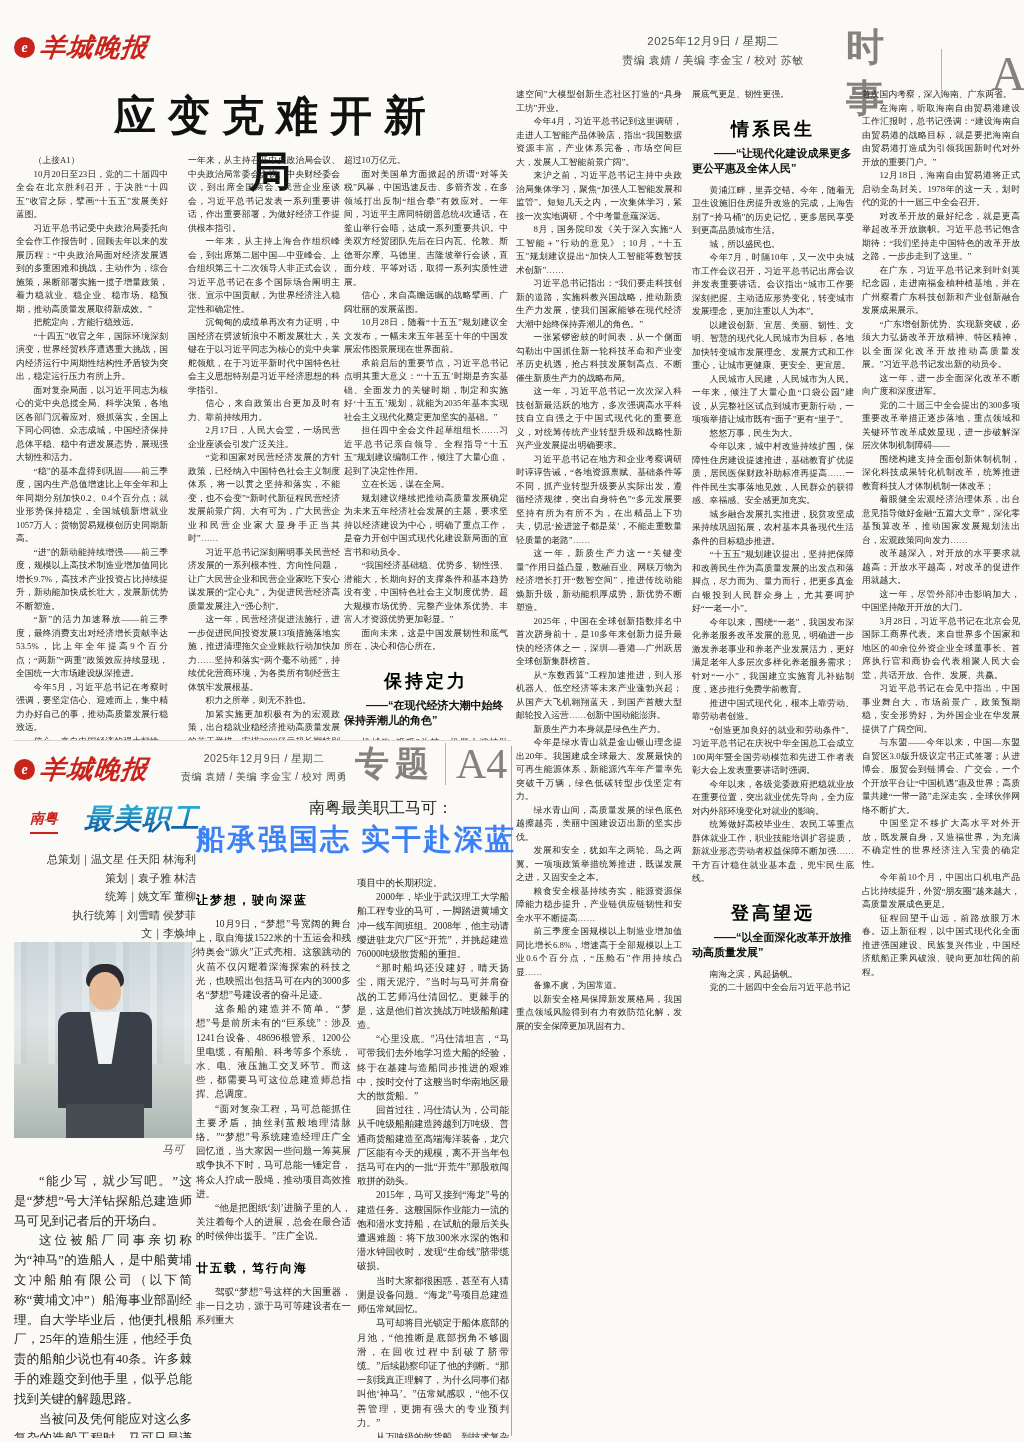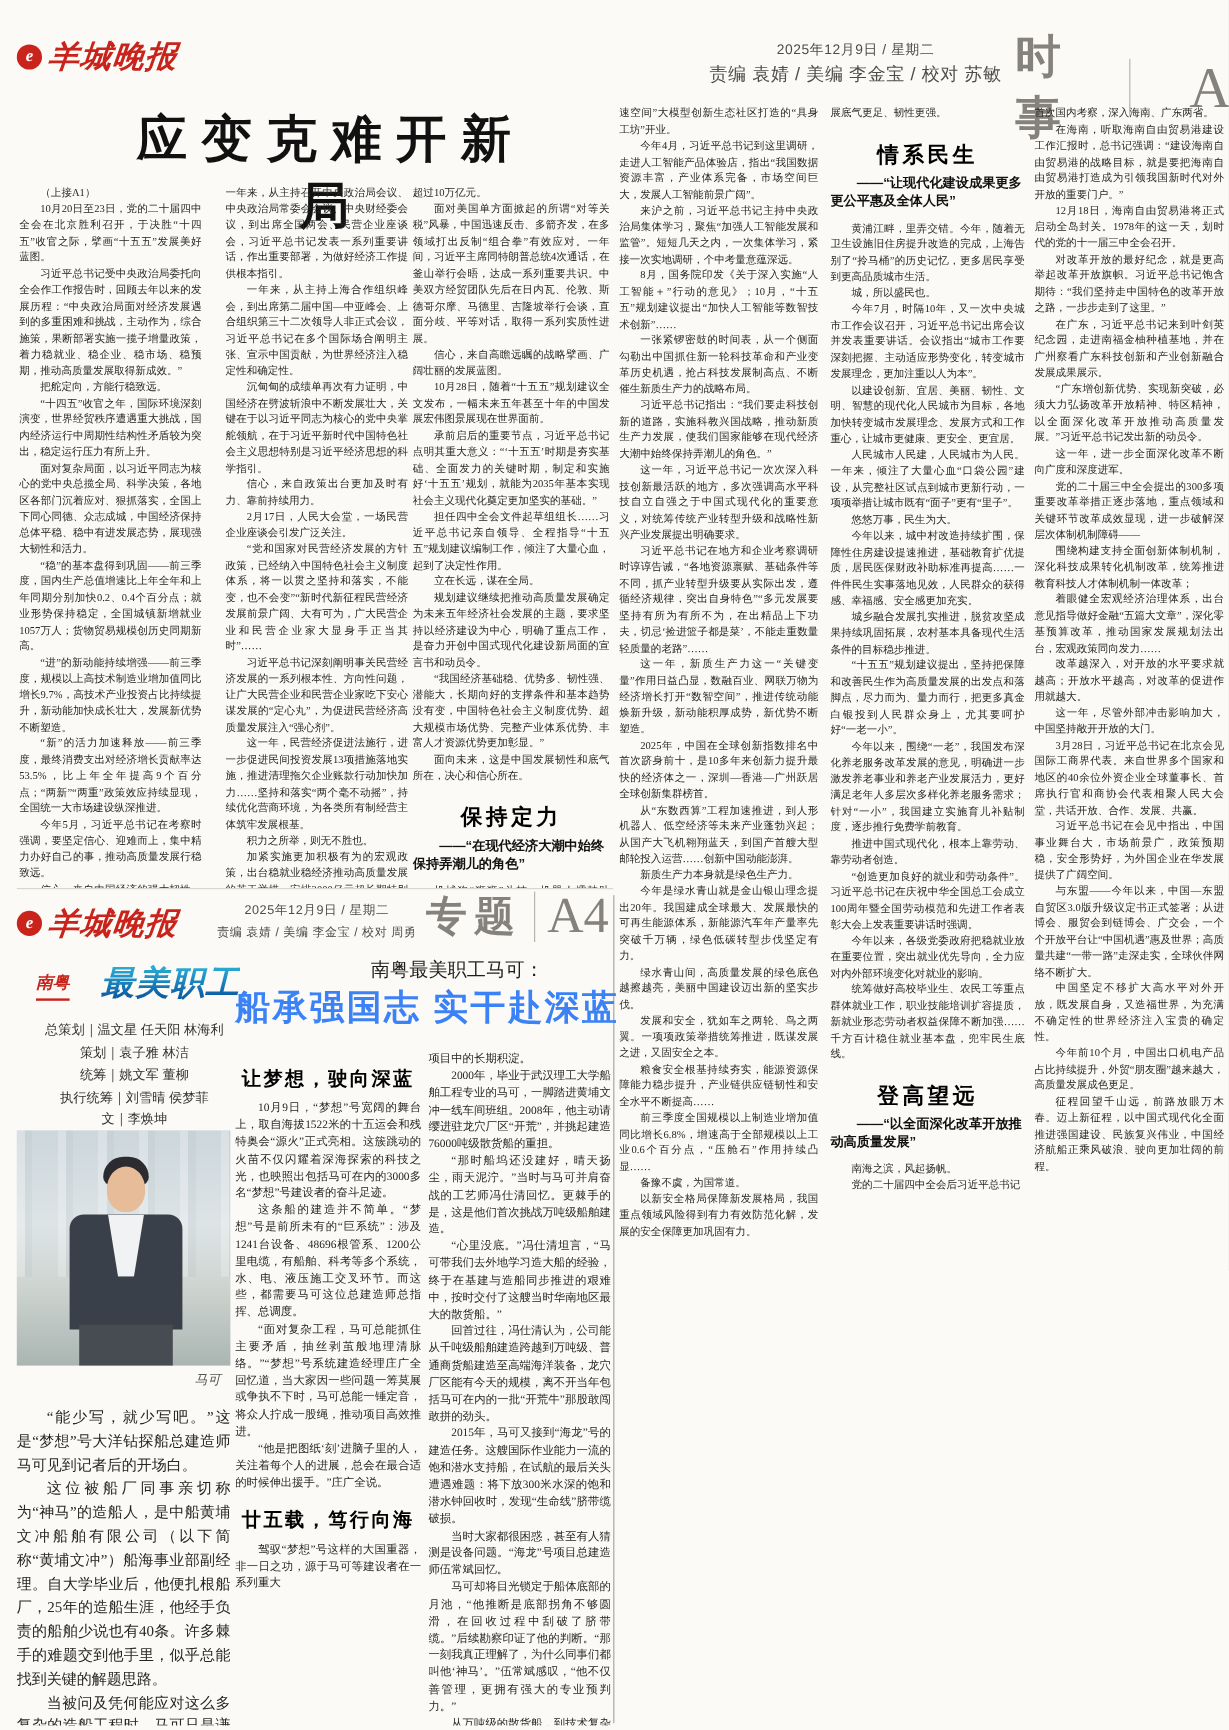"责编 袁婧 / 美编 李金宝 / 校对 苏敏" .meta .s { font-size: 15px -> 11px }
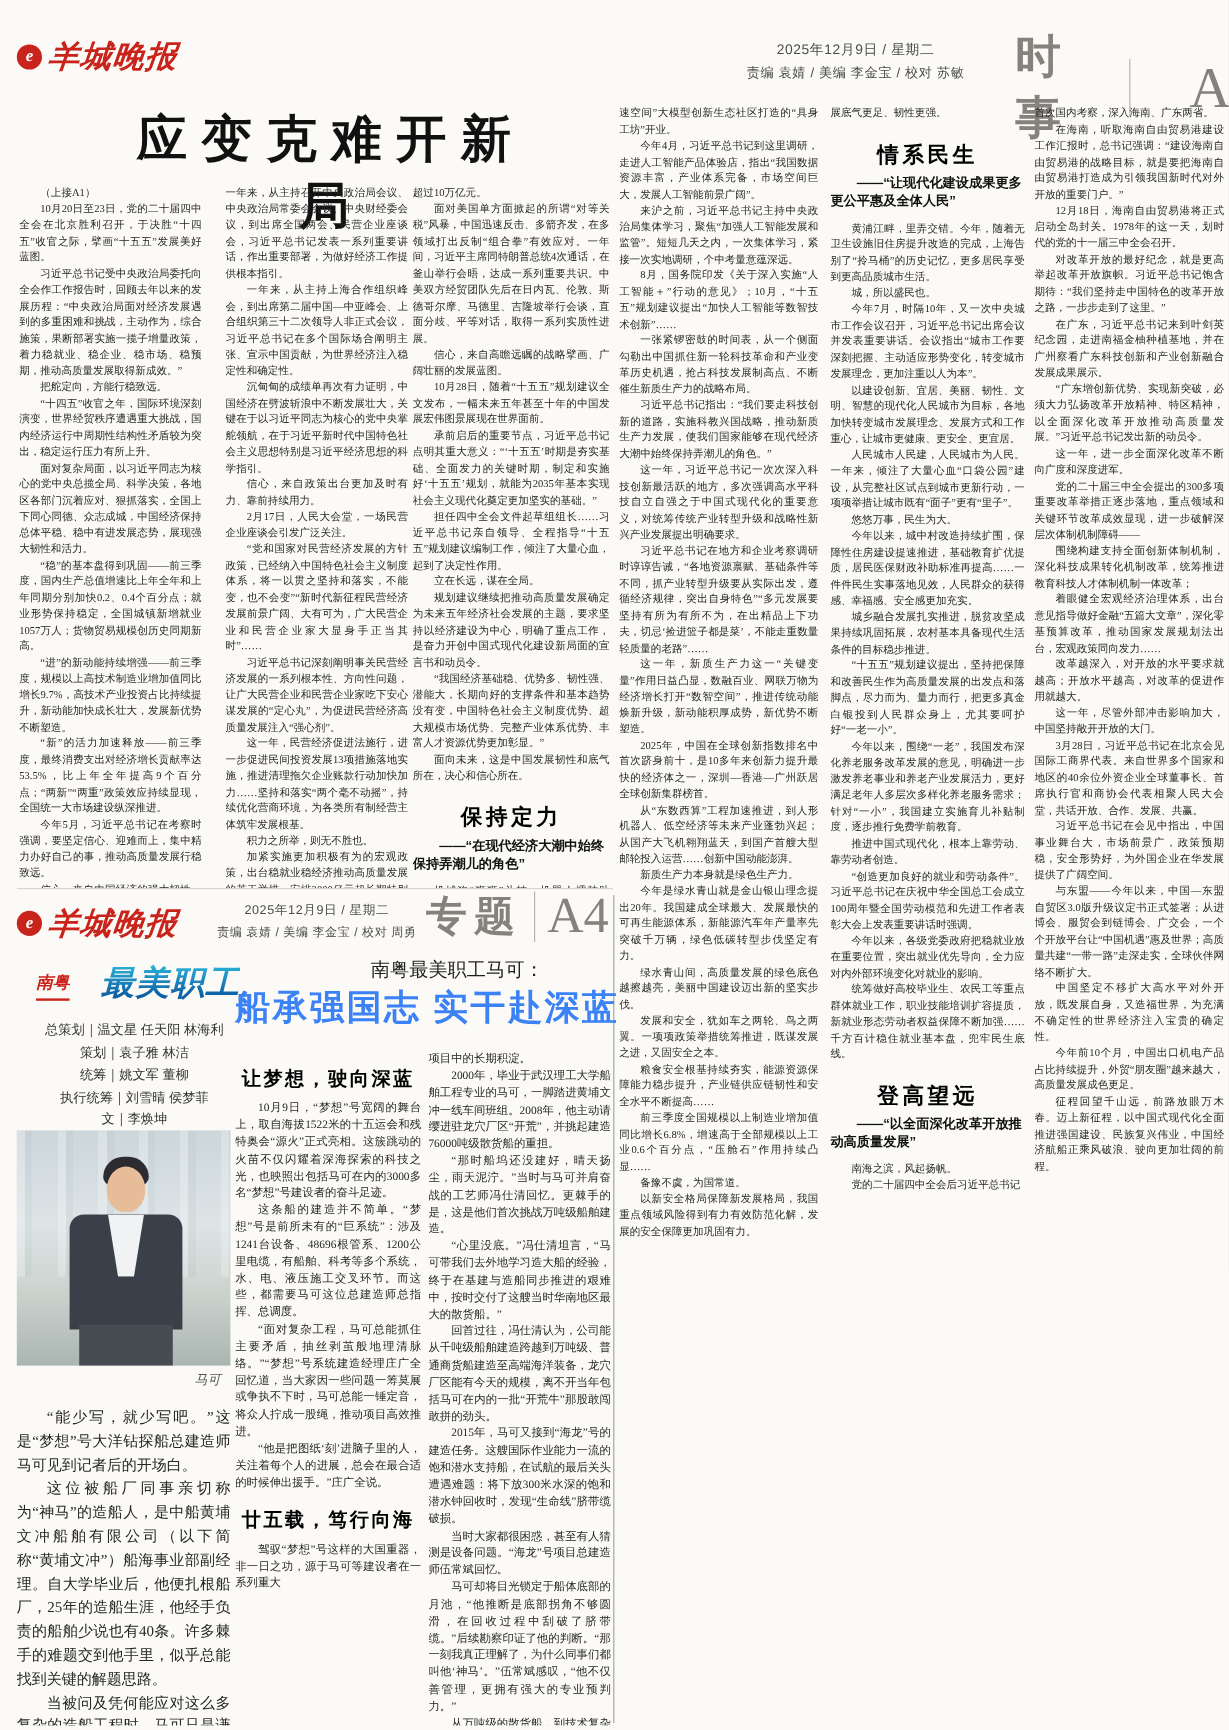"一张紧锣密鼓的时间表，从一个侧面勾勒出中国抓住新一轮科技革命和产业变革历史机遇，" div.blk-p { order: before "习近平总书记指出：“我们要走科技创新的道路，实施科教兴国战略，推动新质生产力发展" -> after "习近平总书记指出：“我们要走科技创新的道路，实施科教兴国战略，推动新质生产力发展" }
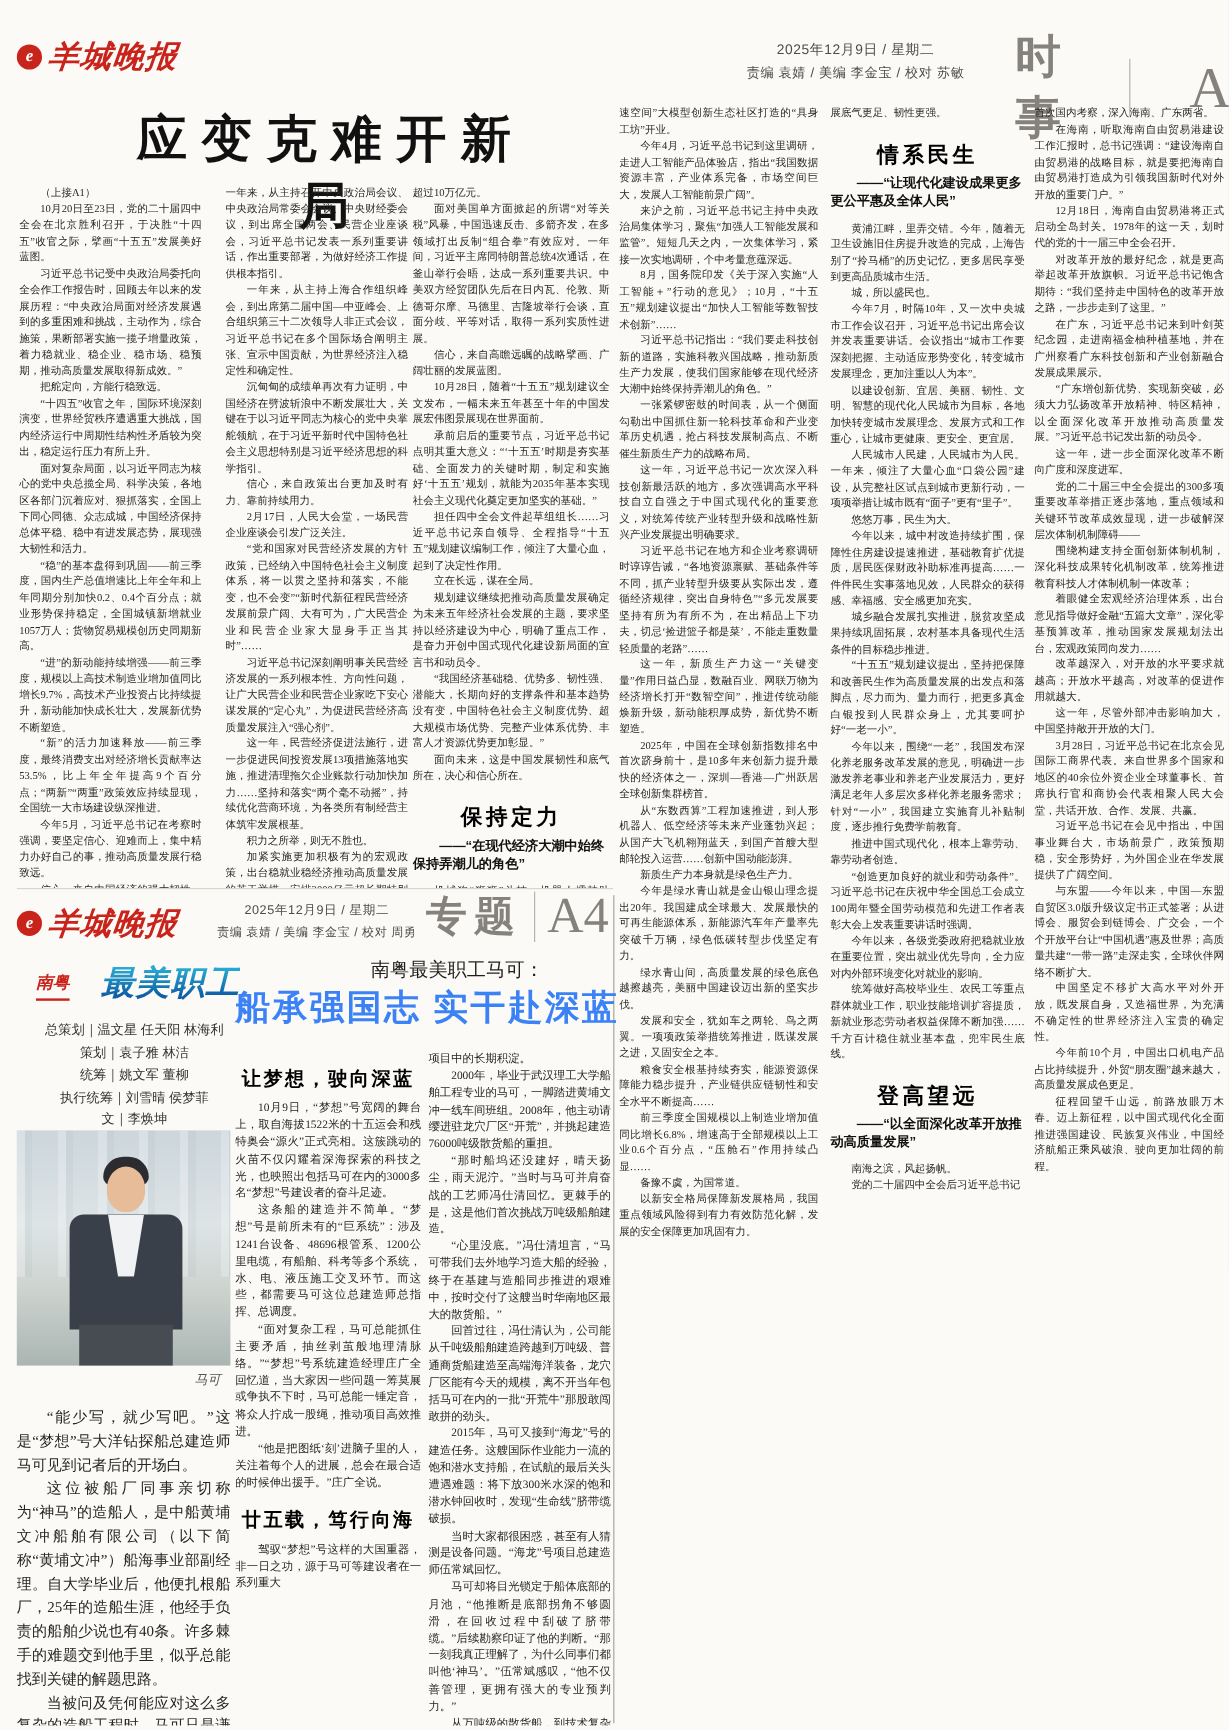"总策划｜温文星 任天阳 林海利" div.credits { text-align: center -> right }
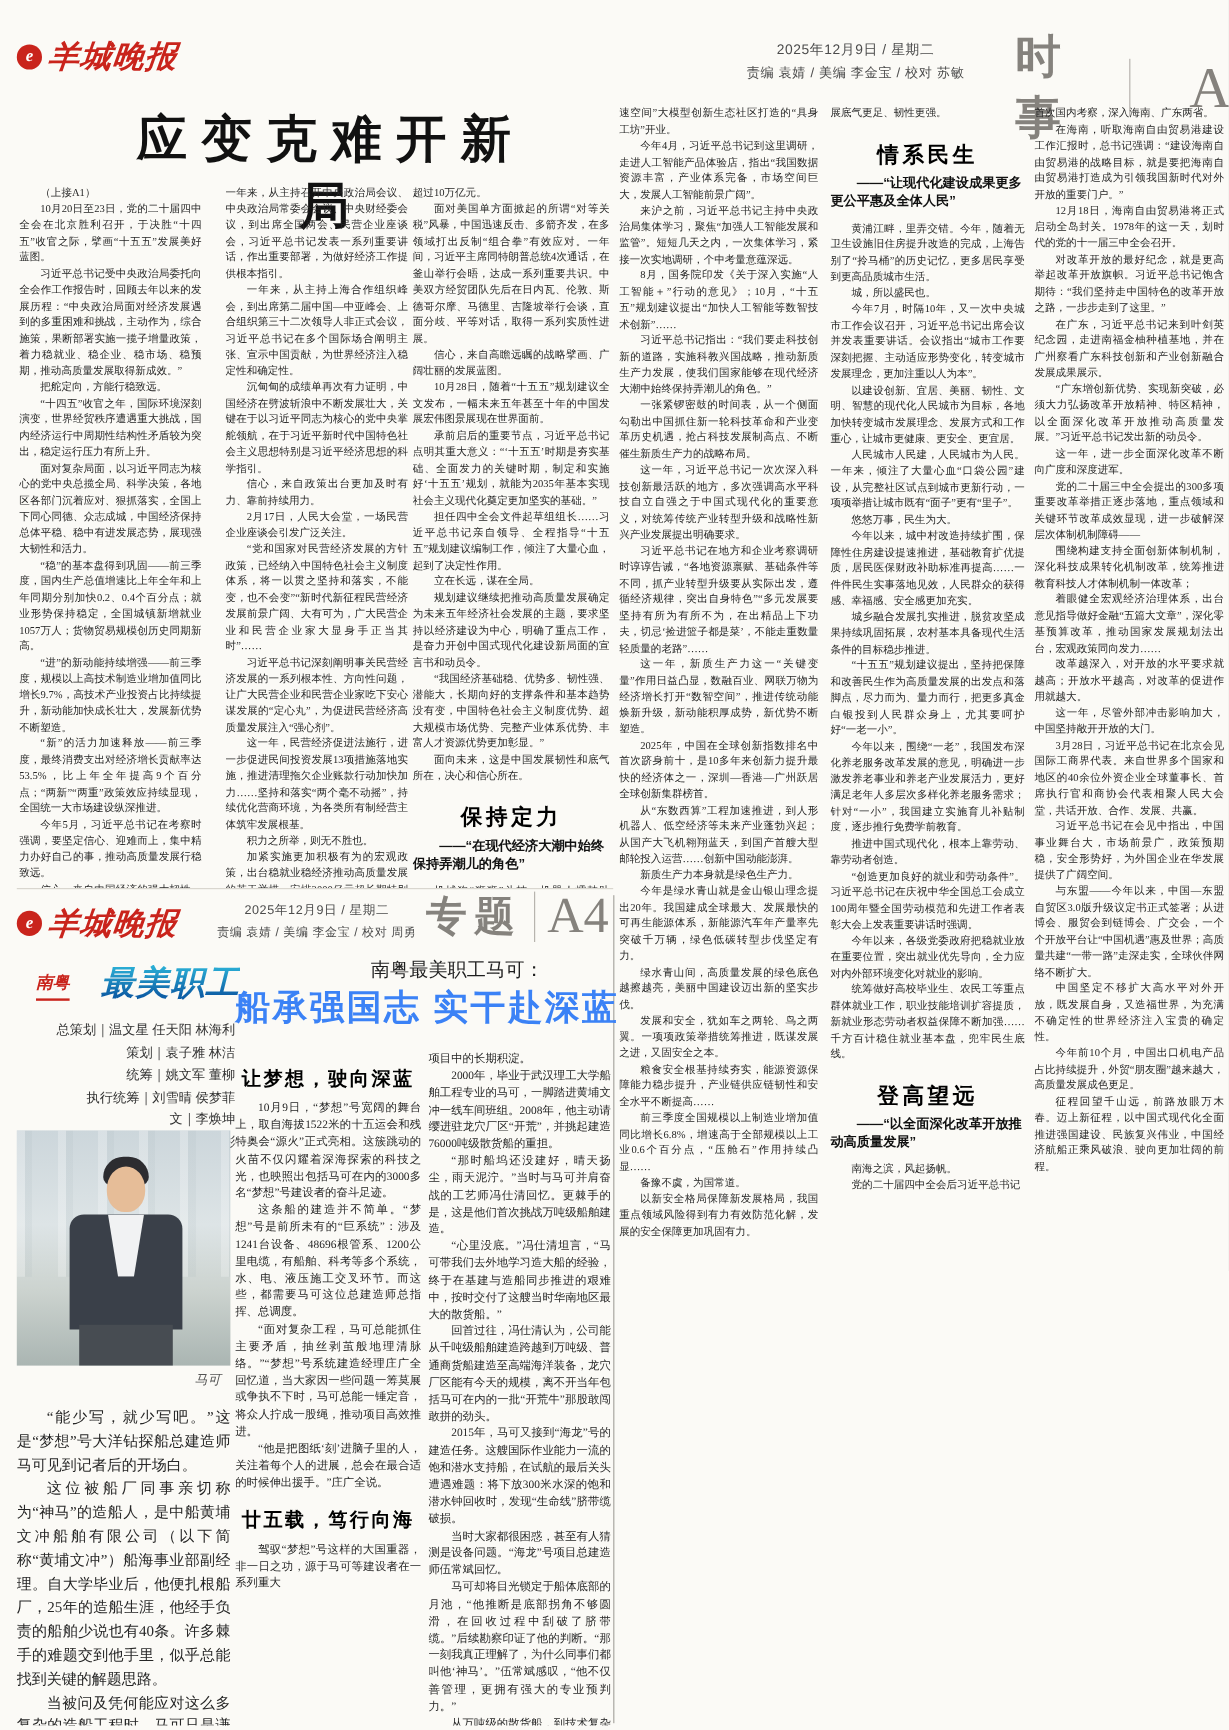"让梦想，驶向深蓝" .blk-h3 { font-size: 16px -> 12px; text-align: center -> left }
